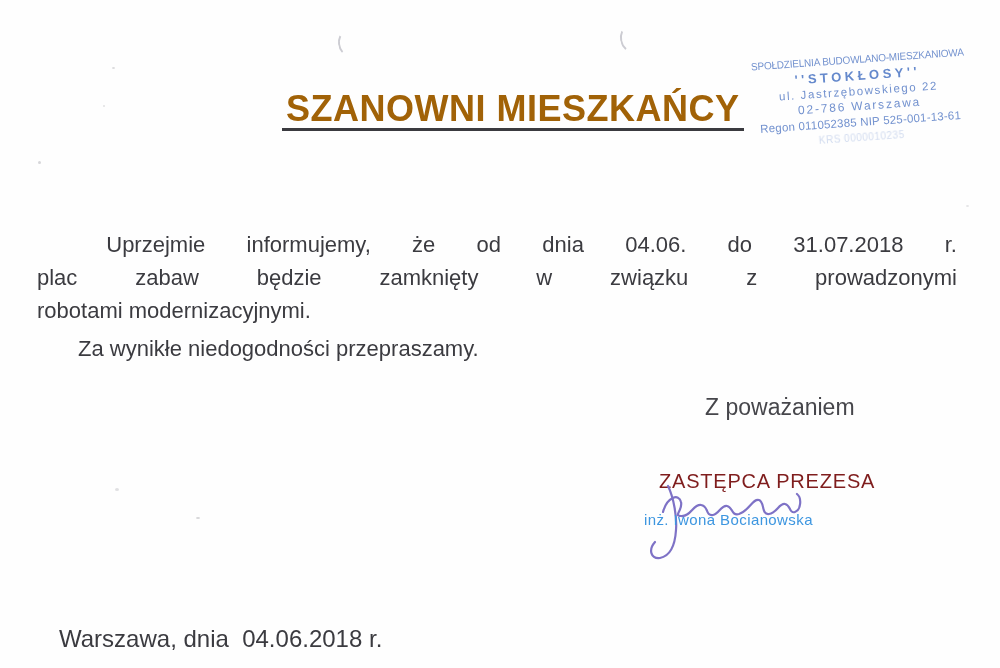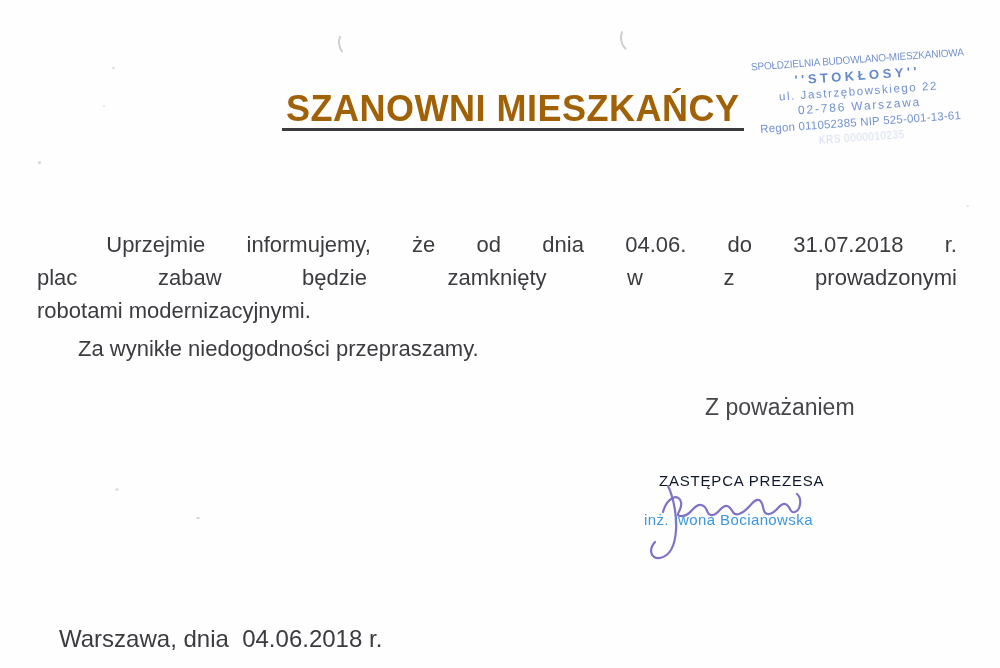"związku" span { html: none -> <span>związku</span> }
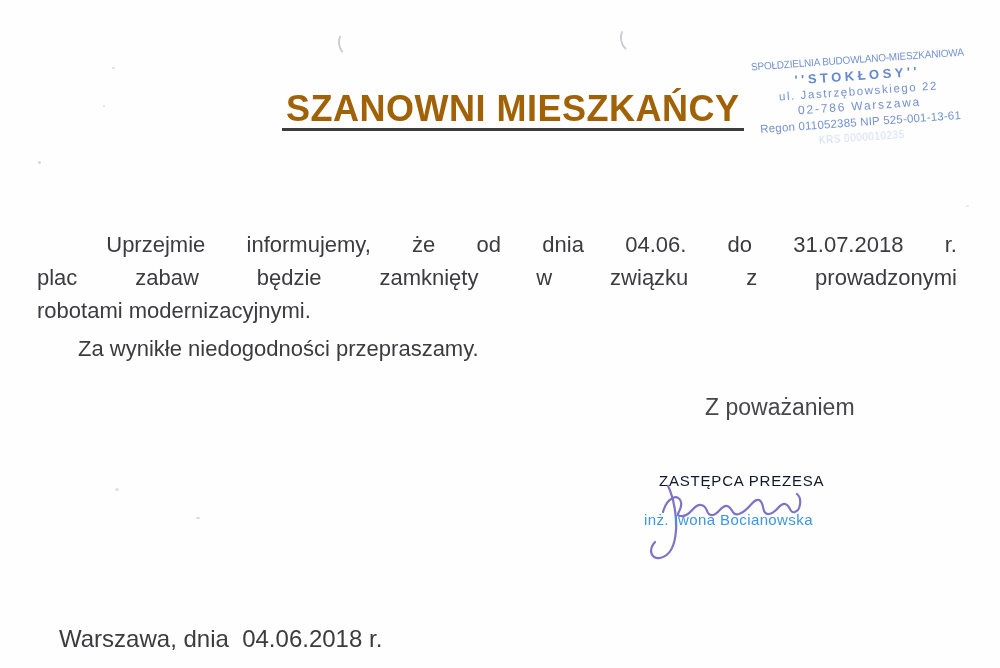"ZASTĘPCA PREZESA" .sig-role { color: #0f172a -> #7f1d1d; font-size: 15px -> 20px }
